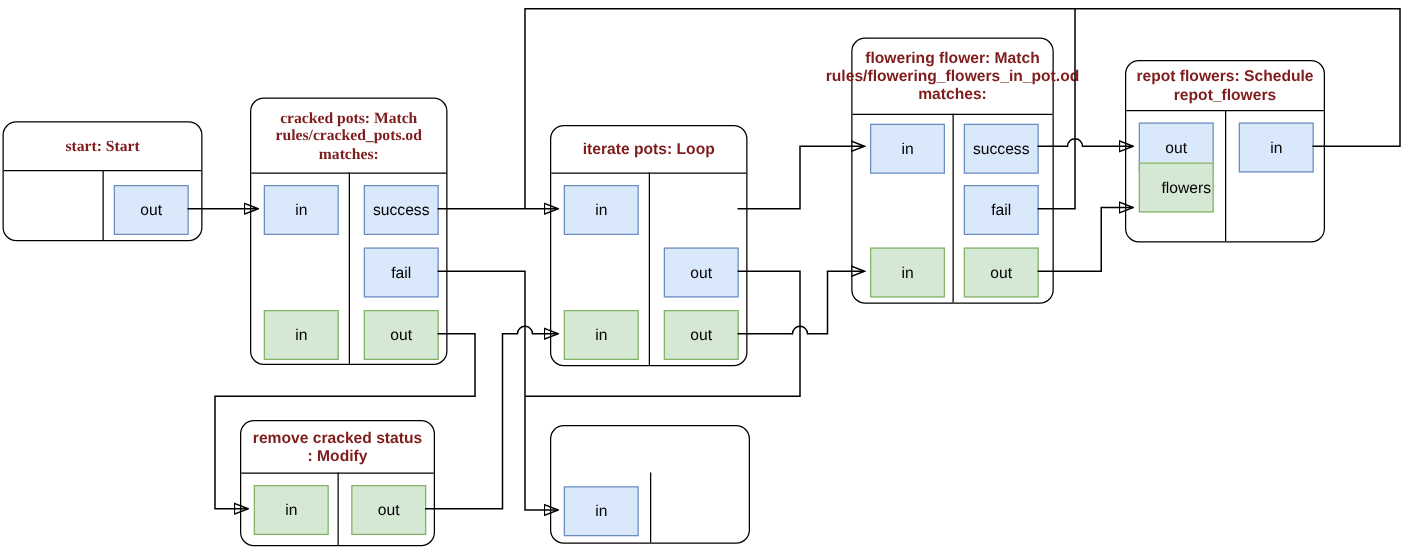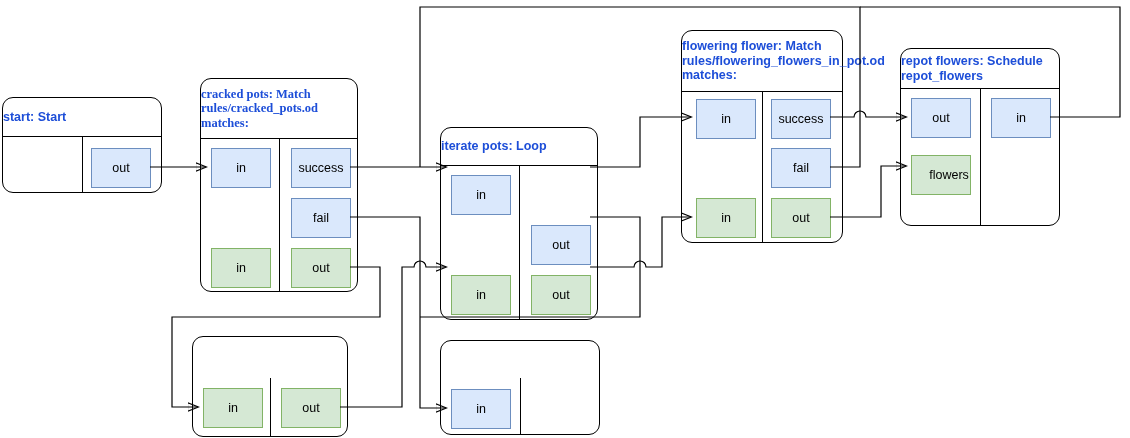"flowering flower: Match" .node-header { align-items: flex-start -> center; color: #1d4ed8 -> #7f1d1d }
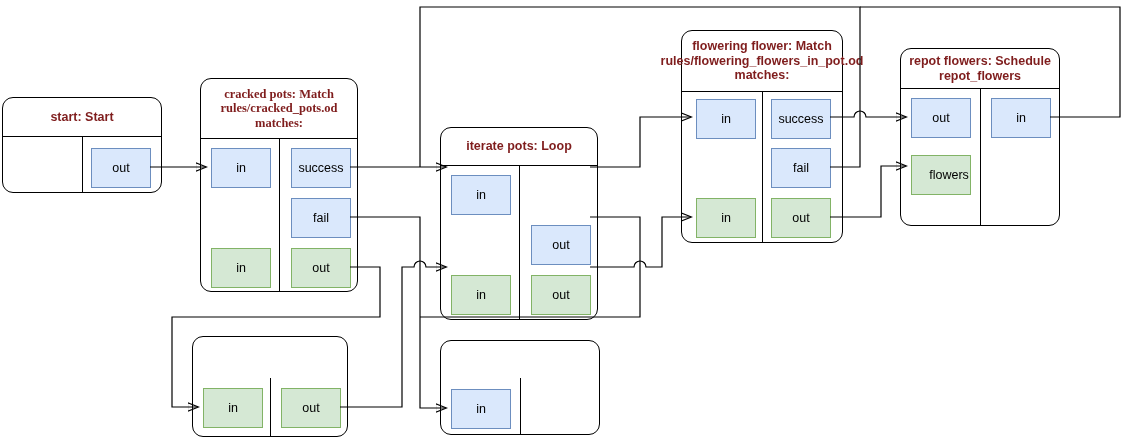"repot flowers: Schedule" div.node { height: 178px -> 146px }
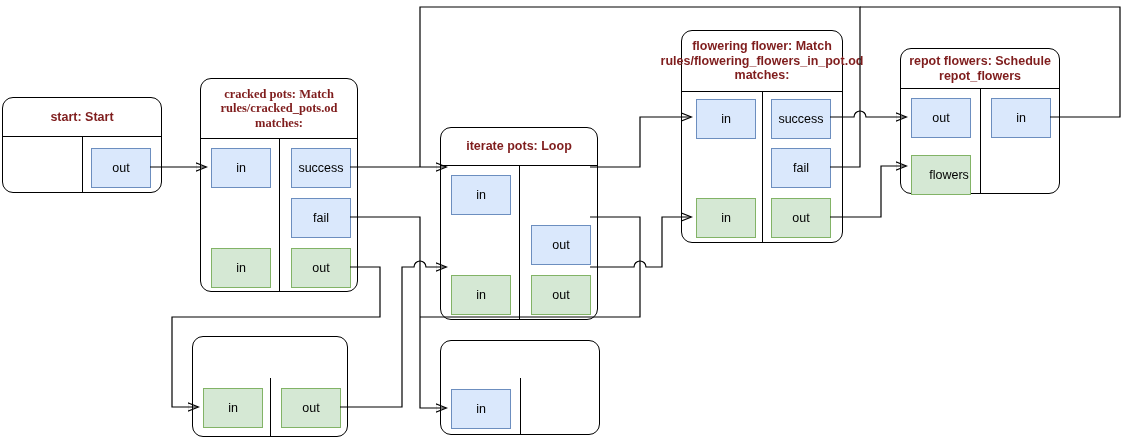"start: Start" div.node-header { font-family: none -> Liberation Serif, serif }
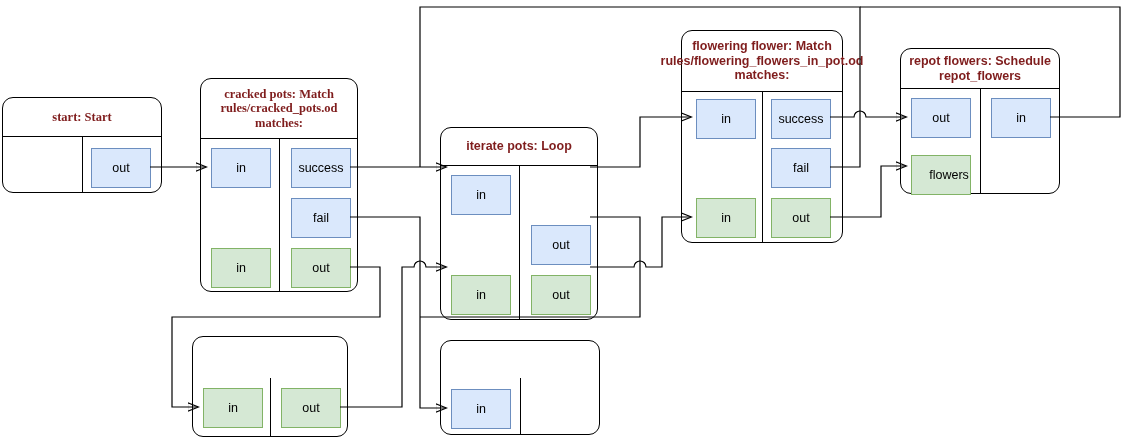"iterate pots: Loop" div.node { margin-top: 27px -> none }
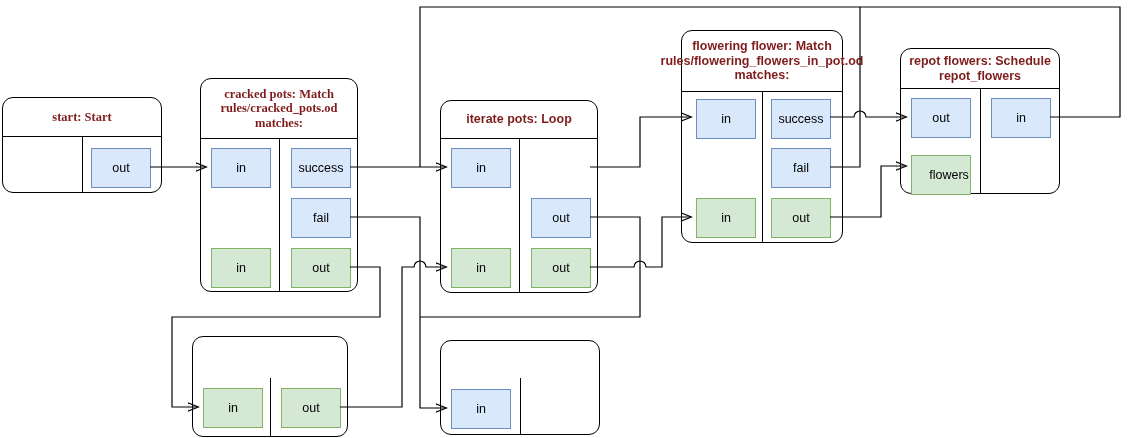"flowers" div.port { top: 106px -> 81px }
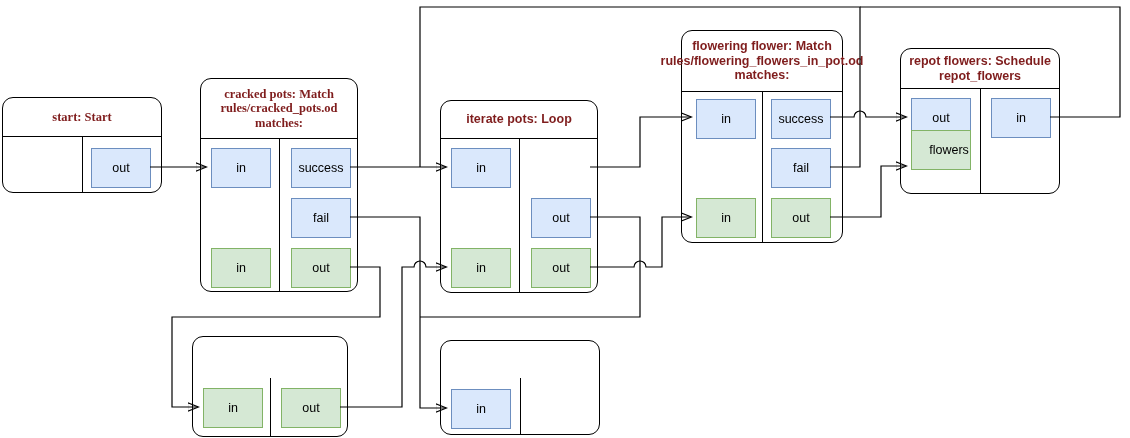"remove cracked status" div.node-header { html: none -> <div> <span>remove cracked status</span> <span>: Modify</span> </div> }
